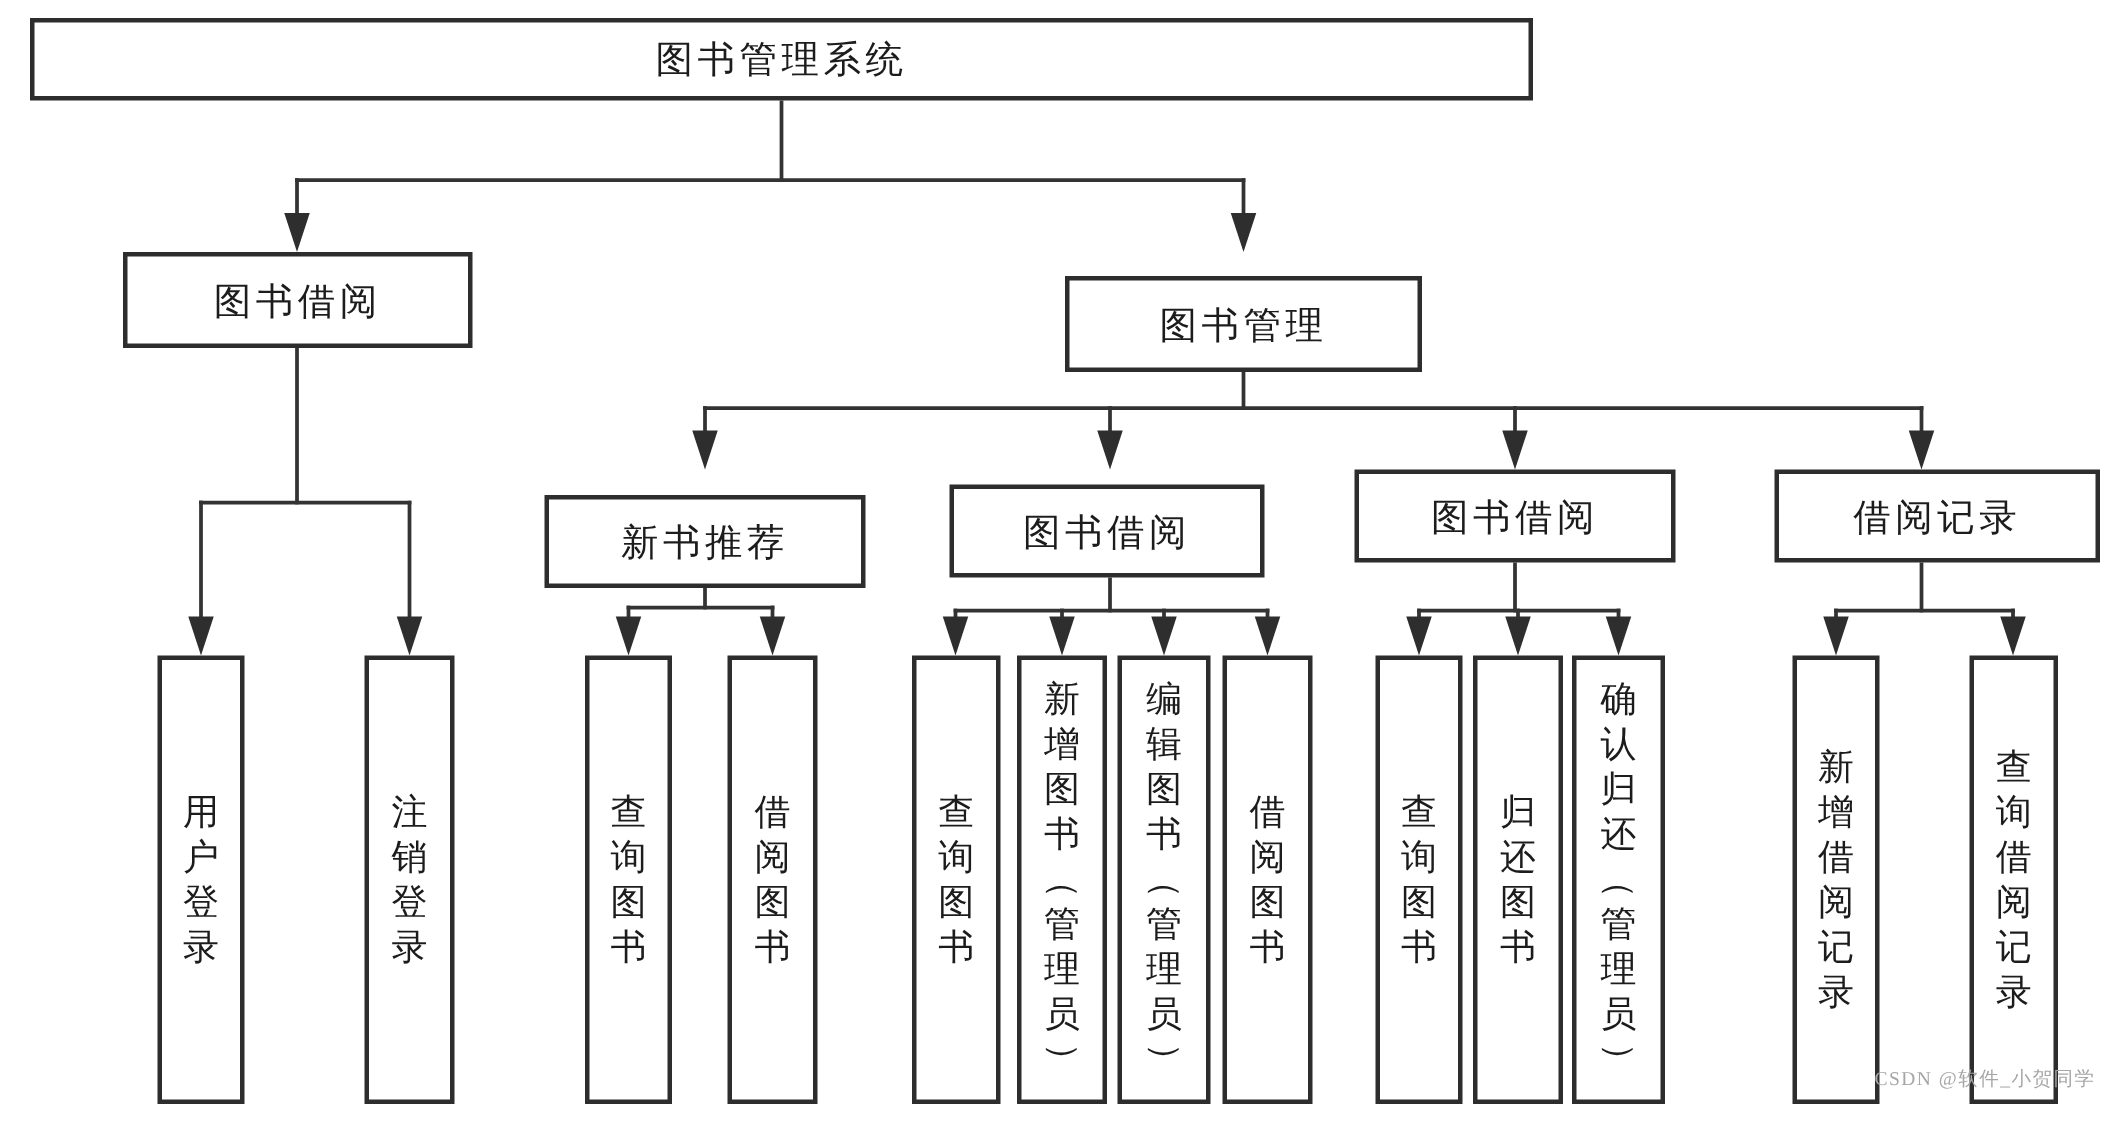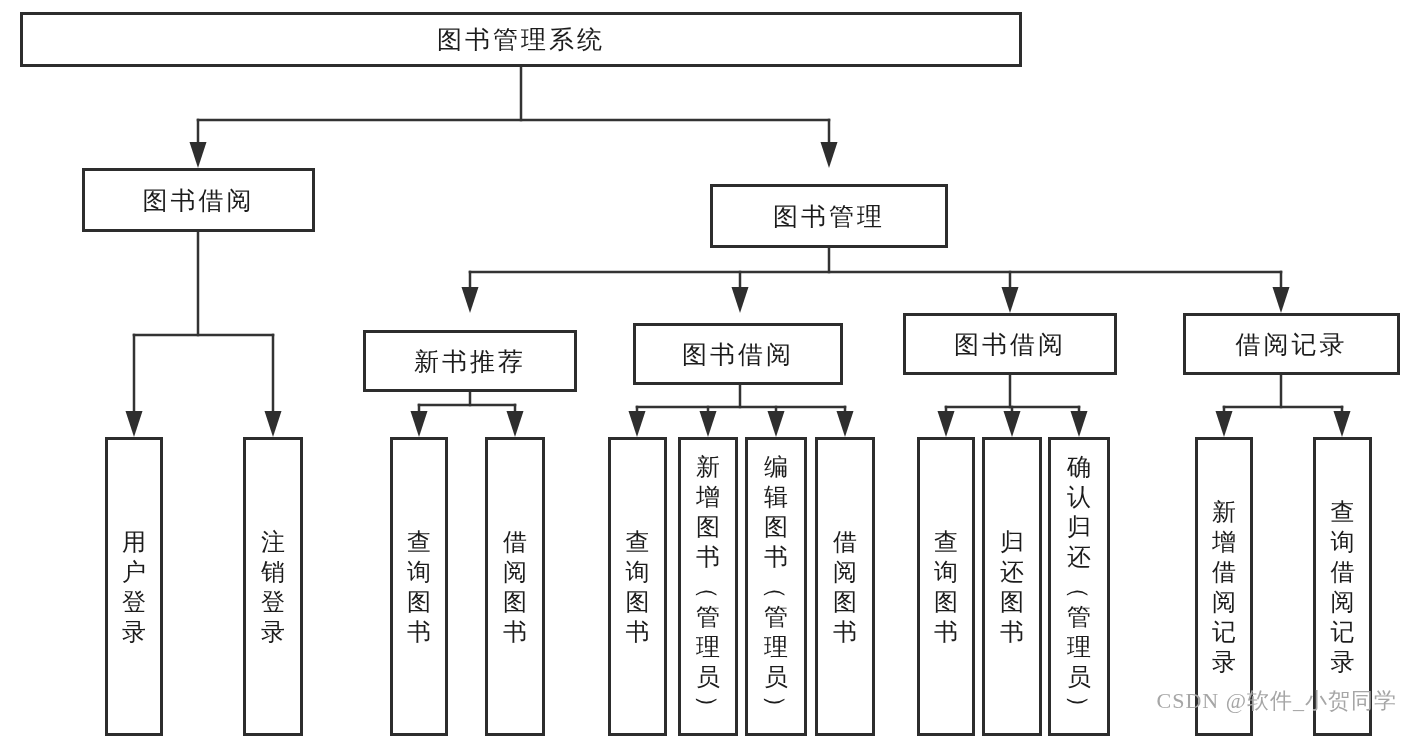"CSDN @软件_小贺同学" .watermark { font-size: 22px -> 13px; top: 686px -> 710px }
